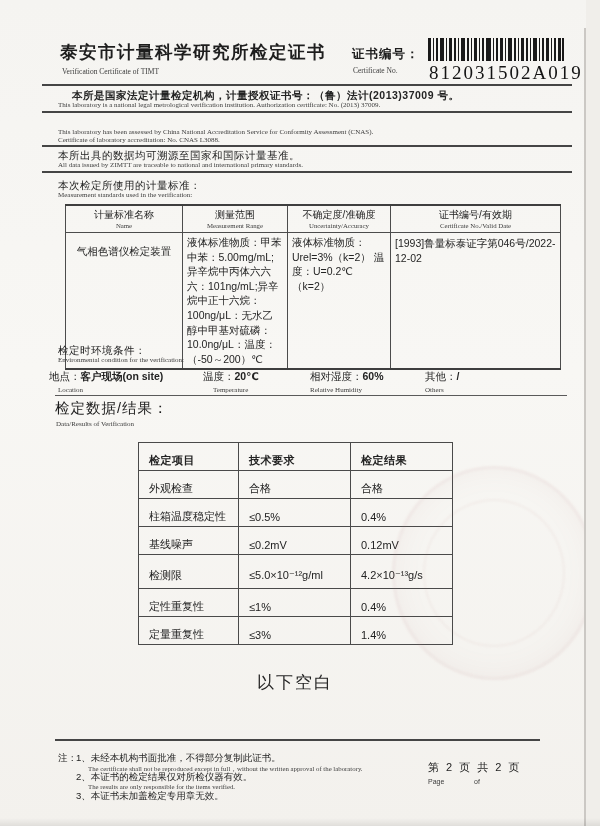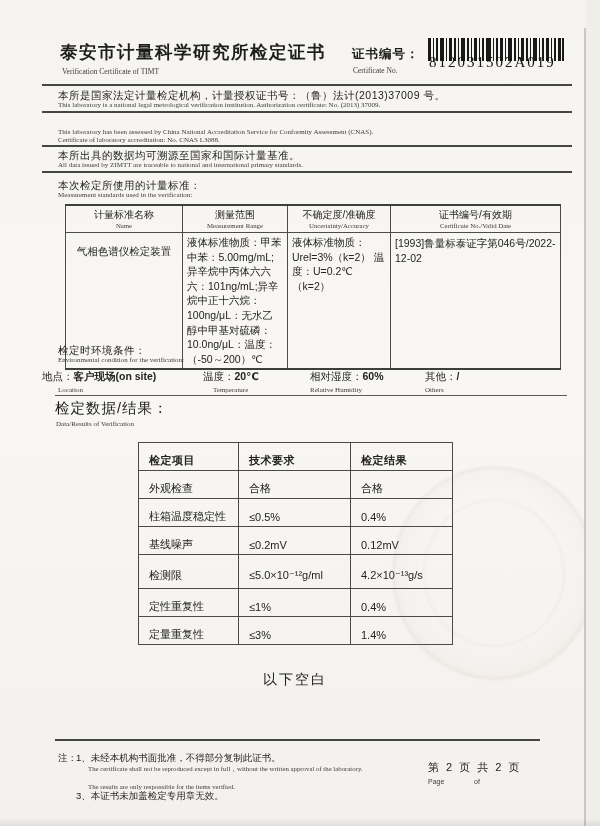"812031502A019" .certno-value { font-size: 15px -> 19px; top: 54px -> 62px }
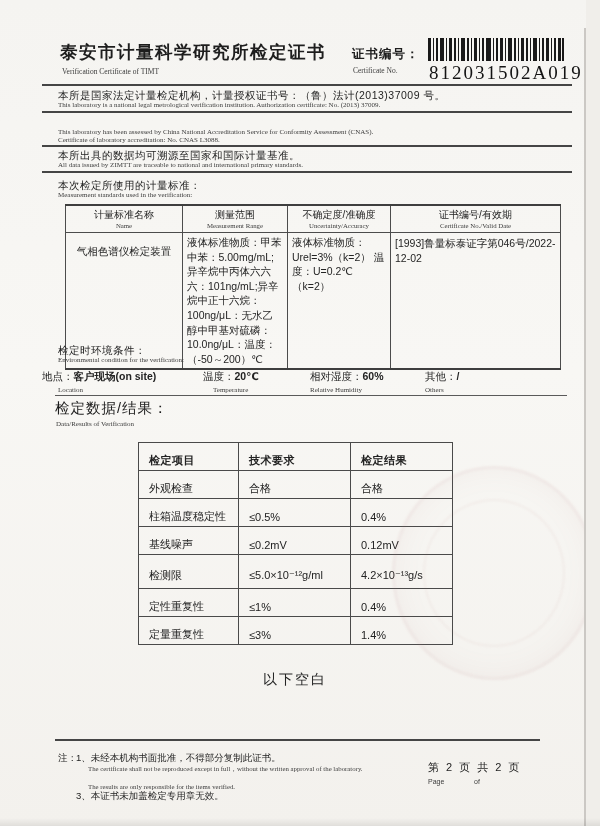"本所是国家法定计量检定机构，计量授权证书号：（鲁）法计(2013)37009" div.abs { font-weight: none -> bold; left: 58px -> 72px }
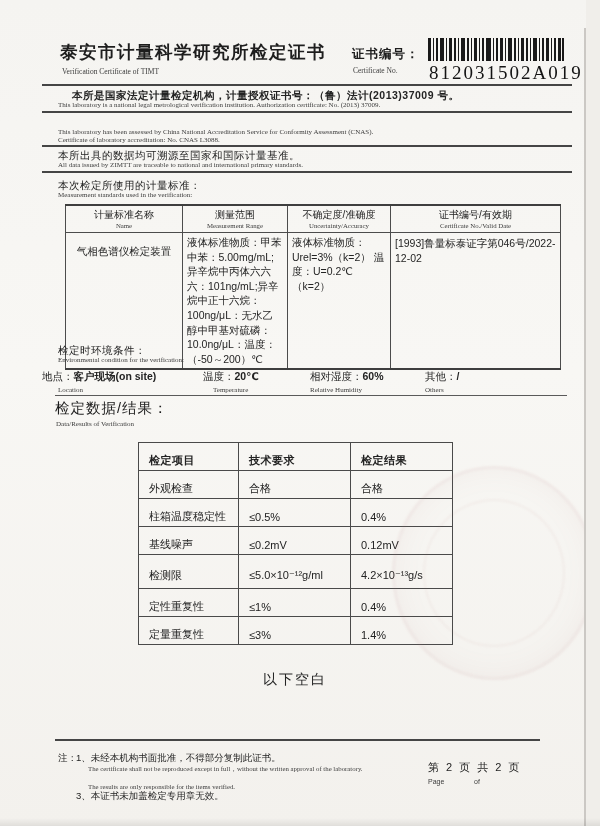"地点：客户现场(on site)" div.abs { left: 42px -> 49px }
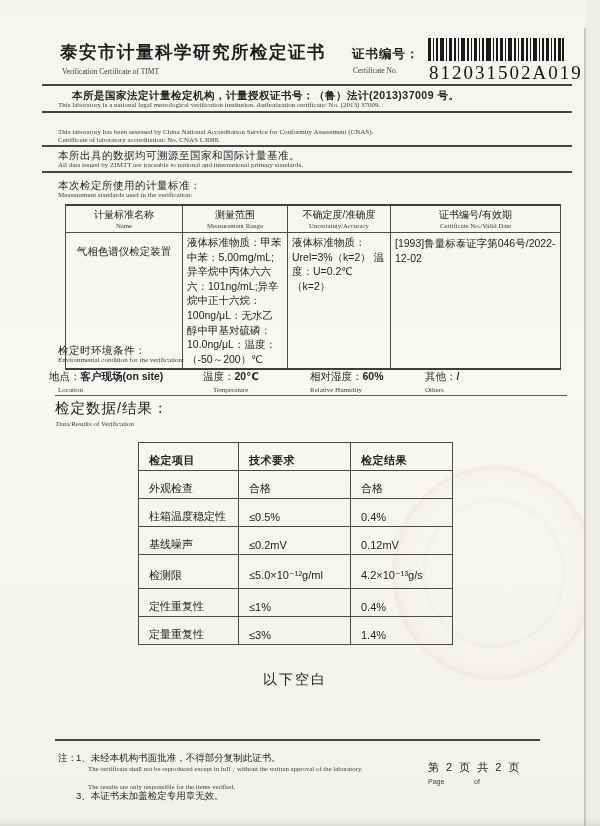"以下空白" .below-blank { font-size: 14px -> 17px }
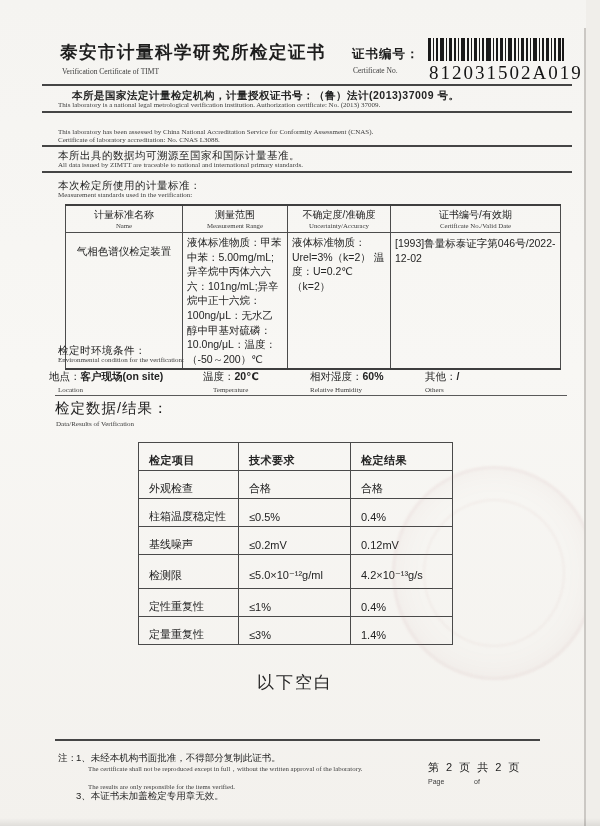"2、本证书的检定结果仅对所检仪器有效。" div.abs { html: none -> <div>2、本证书的检定结果仅对所检仪器有效。</div> }
